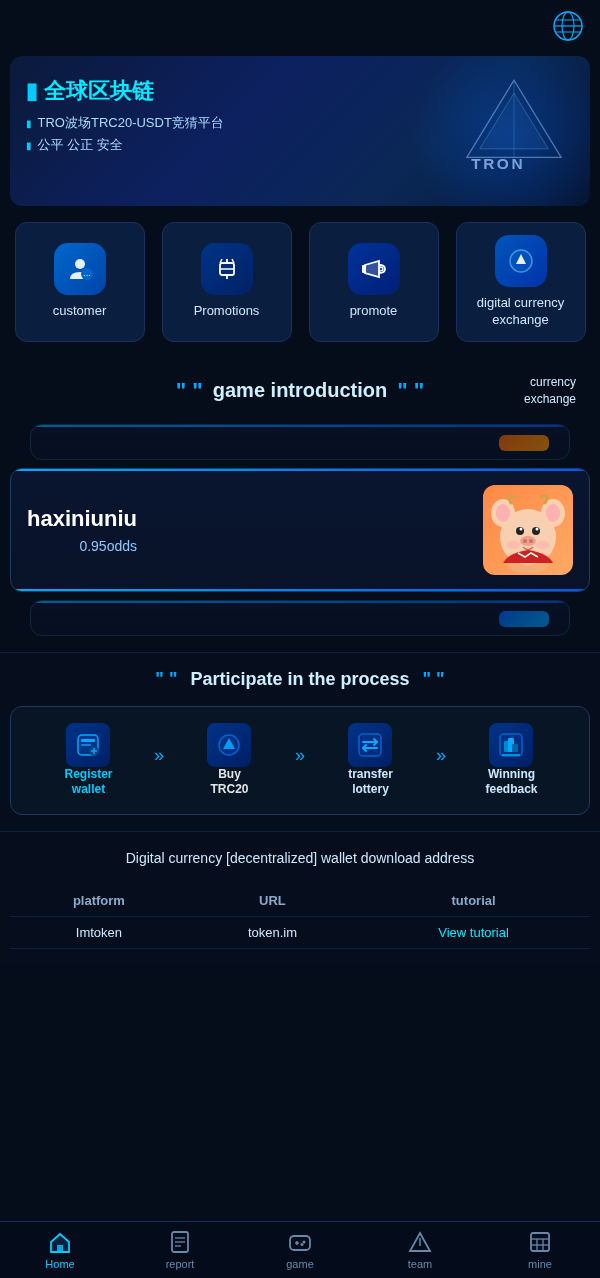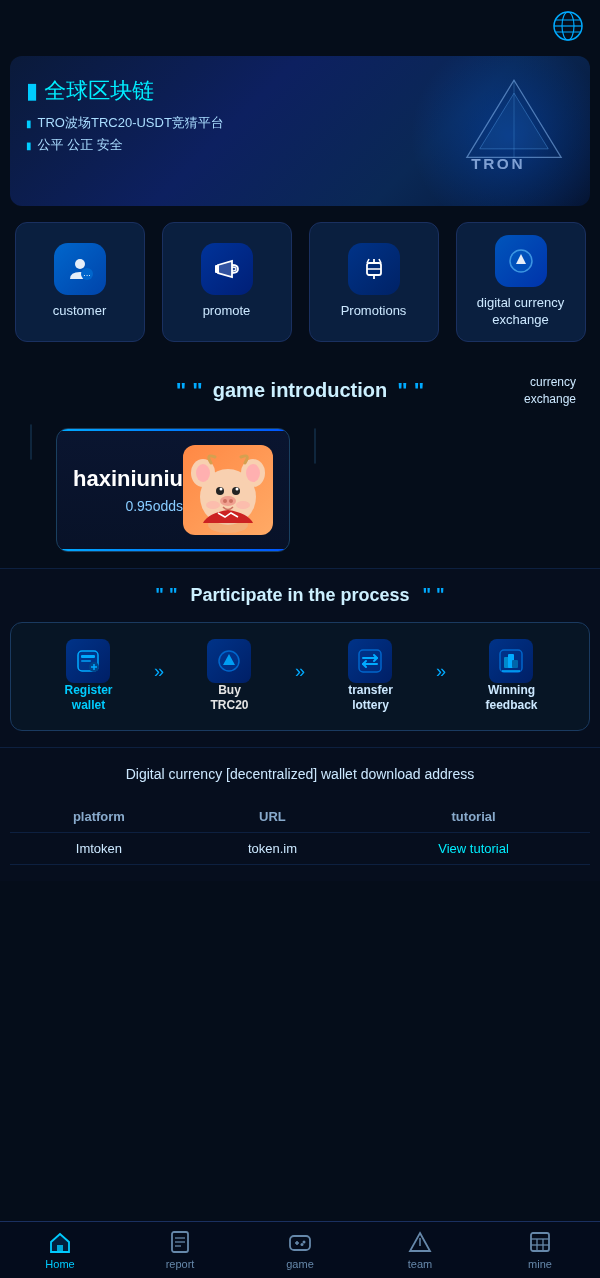"全球区块链" .banner-title { font-weight: normal -> bold }
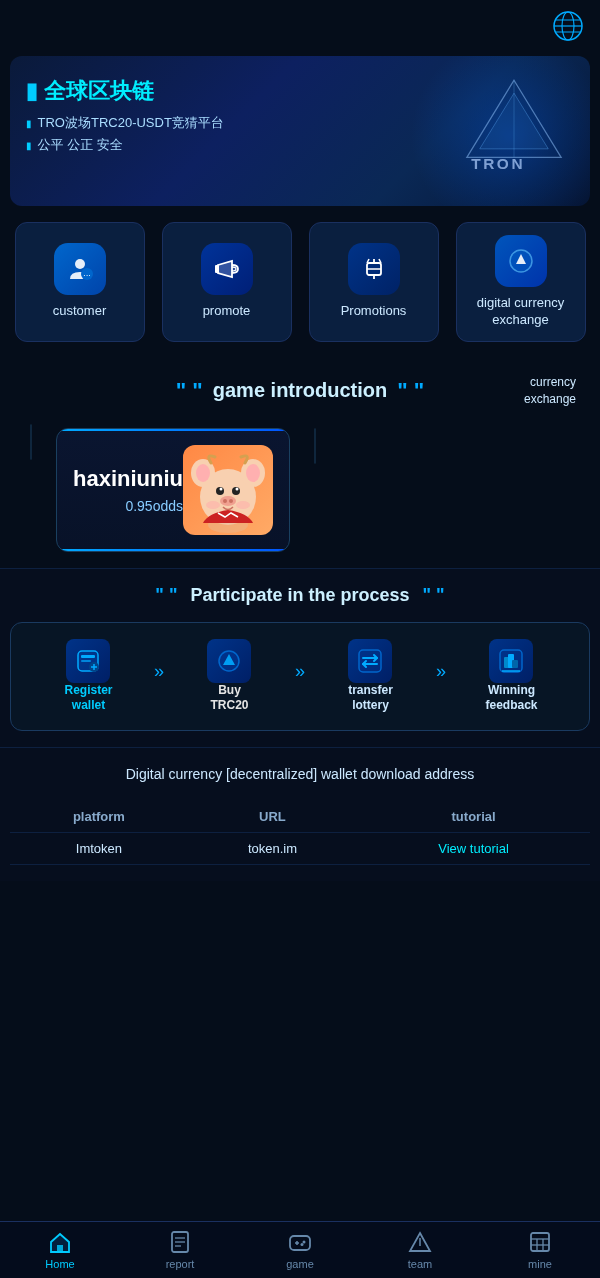"promote" div.icon-btn { order: before "Promotions" -> after "Promotions" }
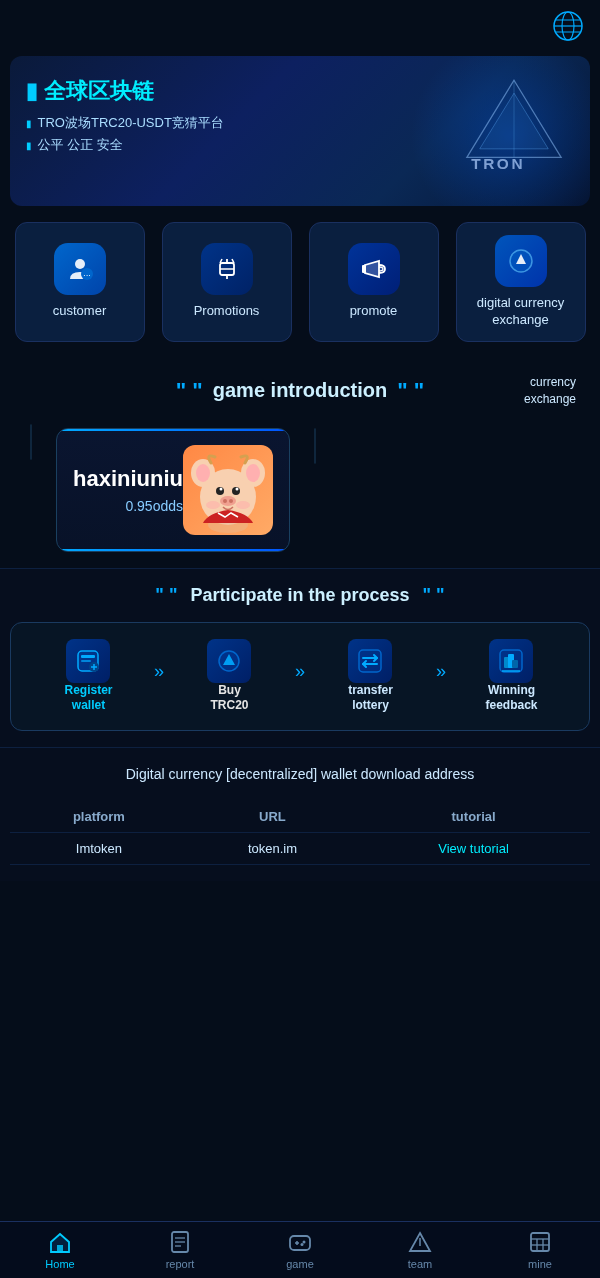"haxiniuniu" .games-section { flex-direction: none -> column }
